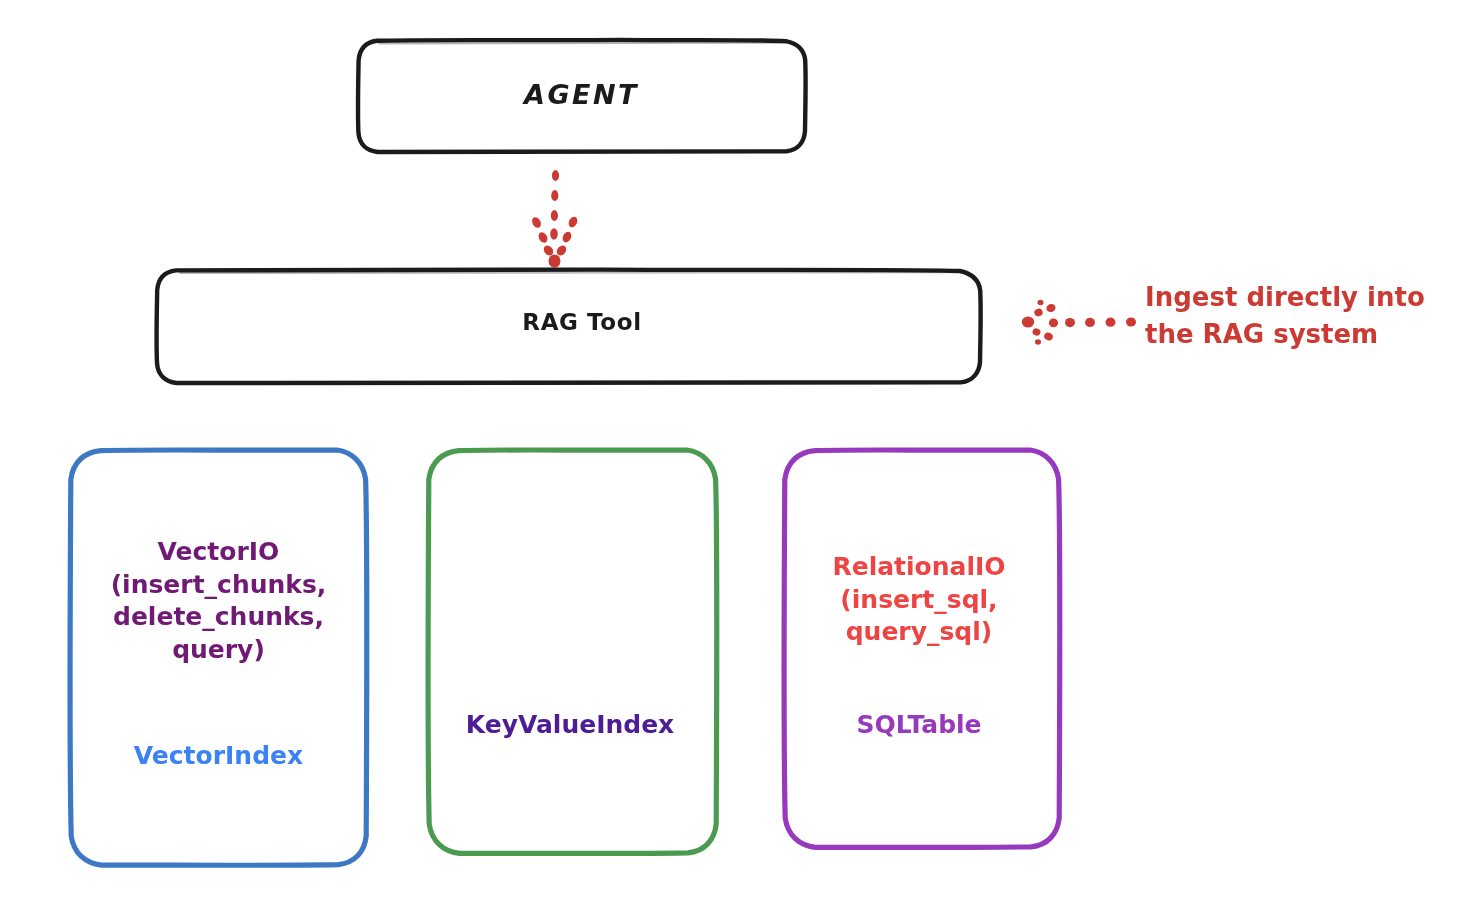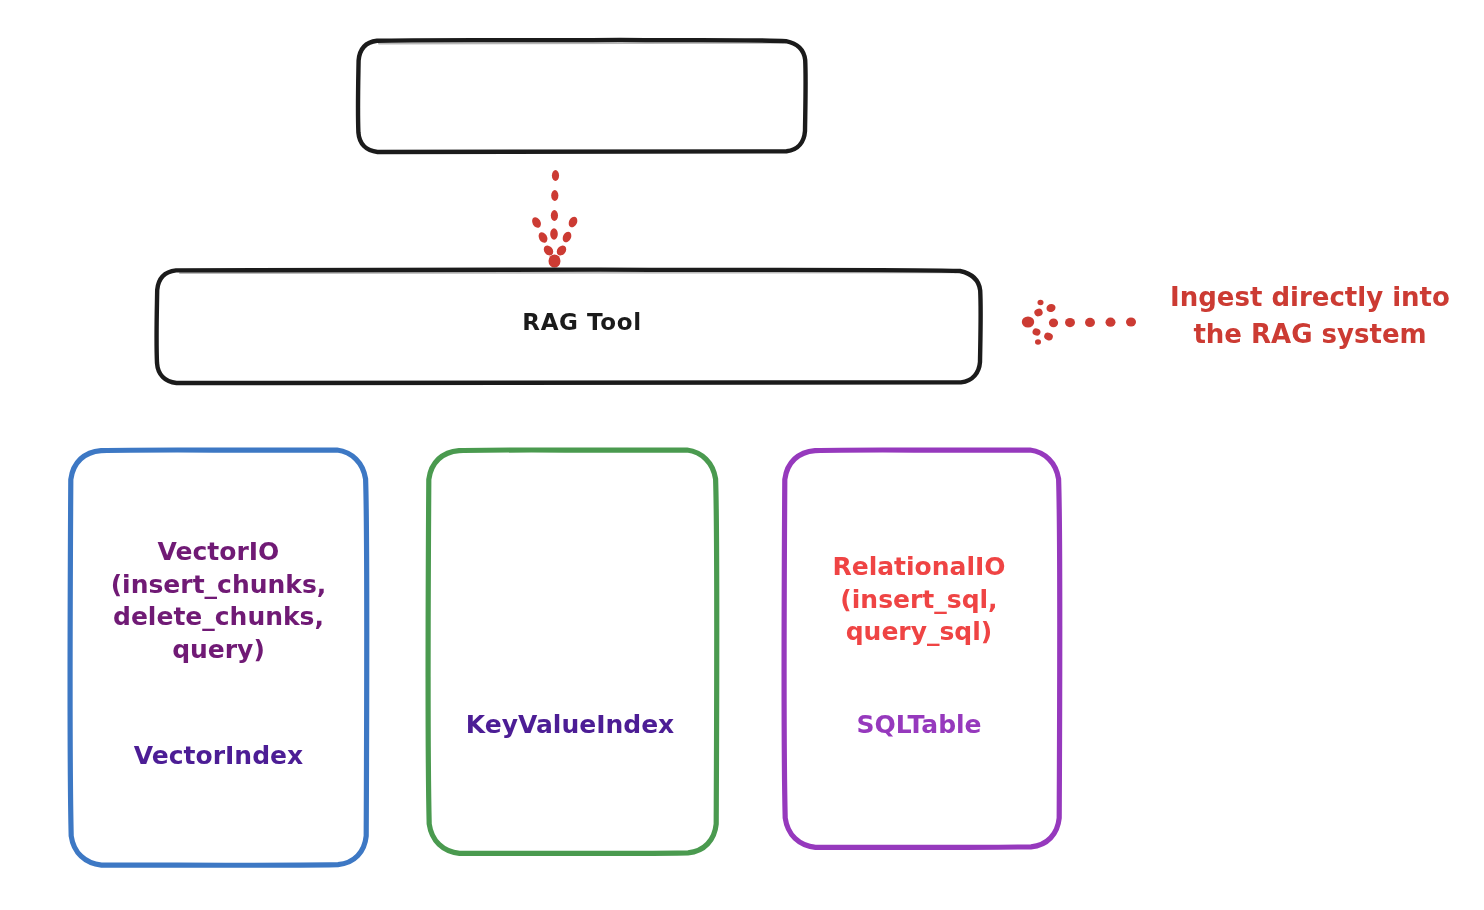"AGENT" div.node-label { html: none -> <div>AGENT</div> }
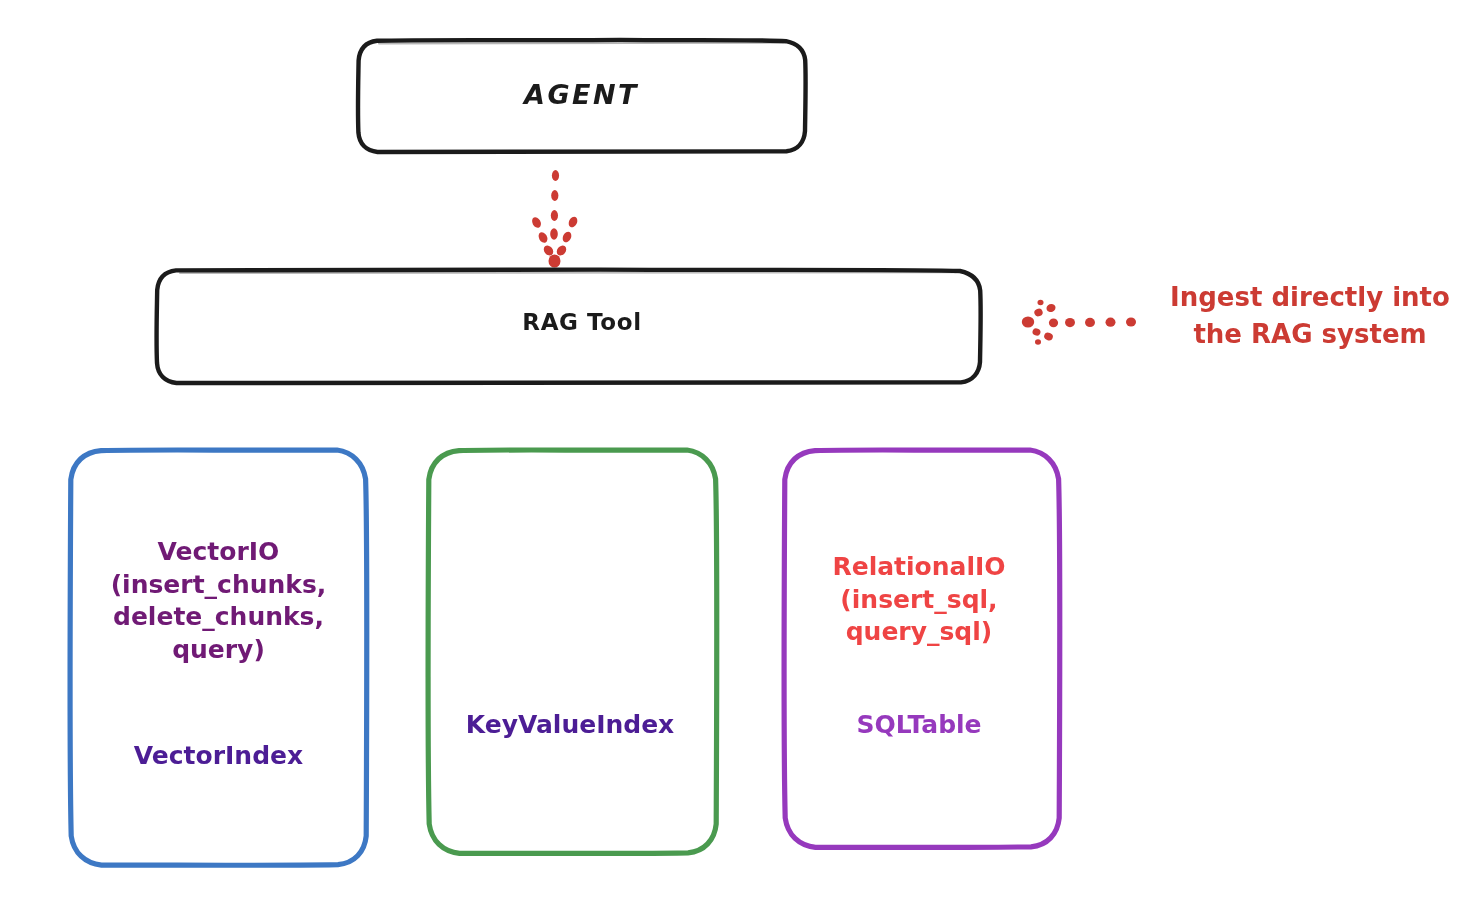"Ingest directly into" #annotation-text { text-align: center -> left }
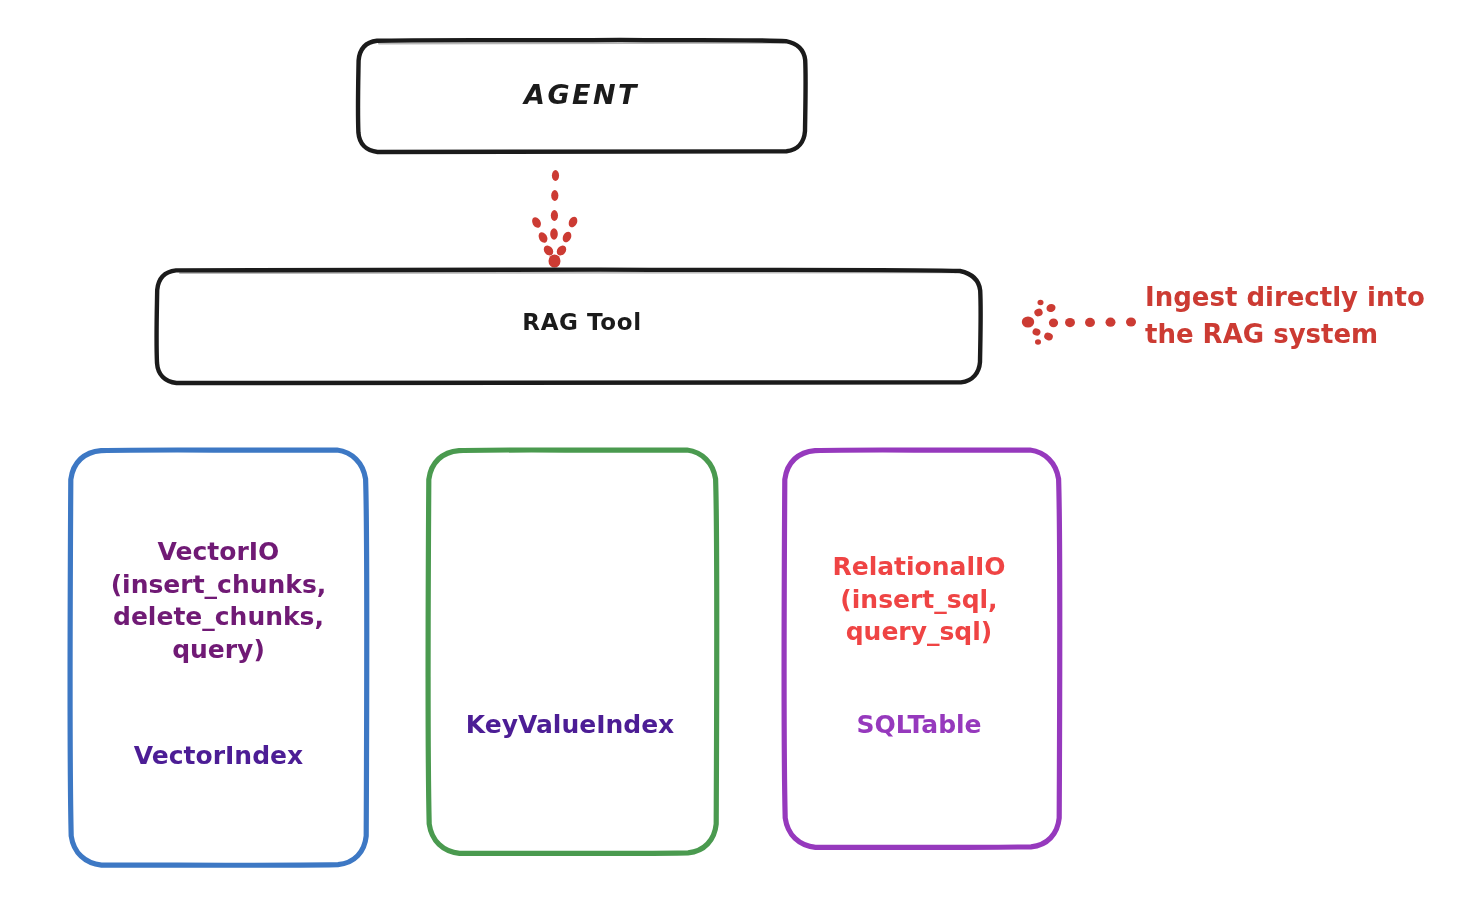"VectorIndex" #vectorio-sub { color: #4c1d95 -> #3b82f6 }
